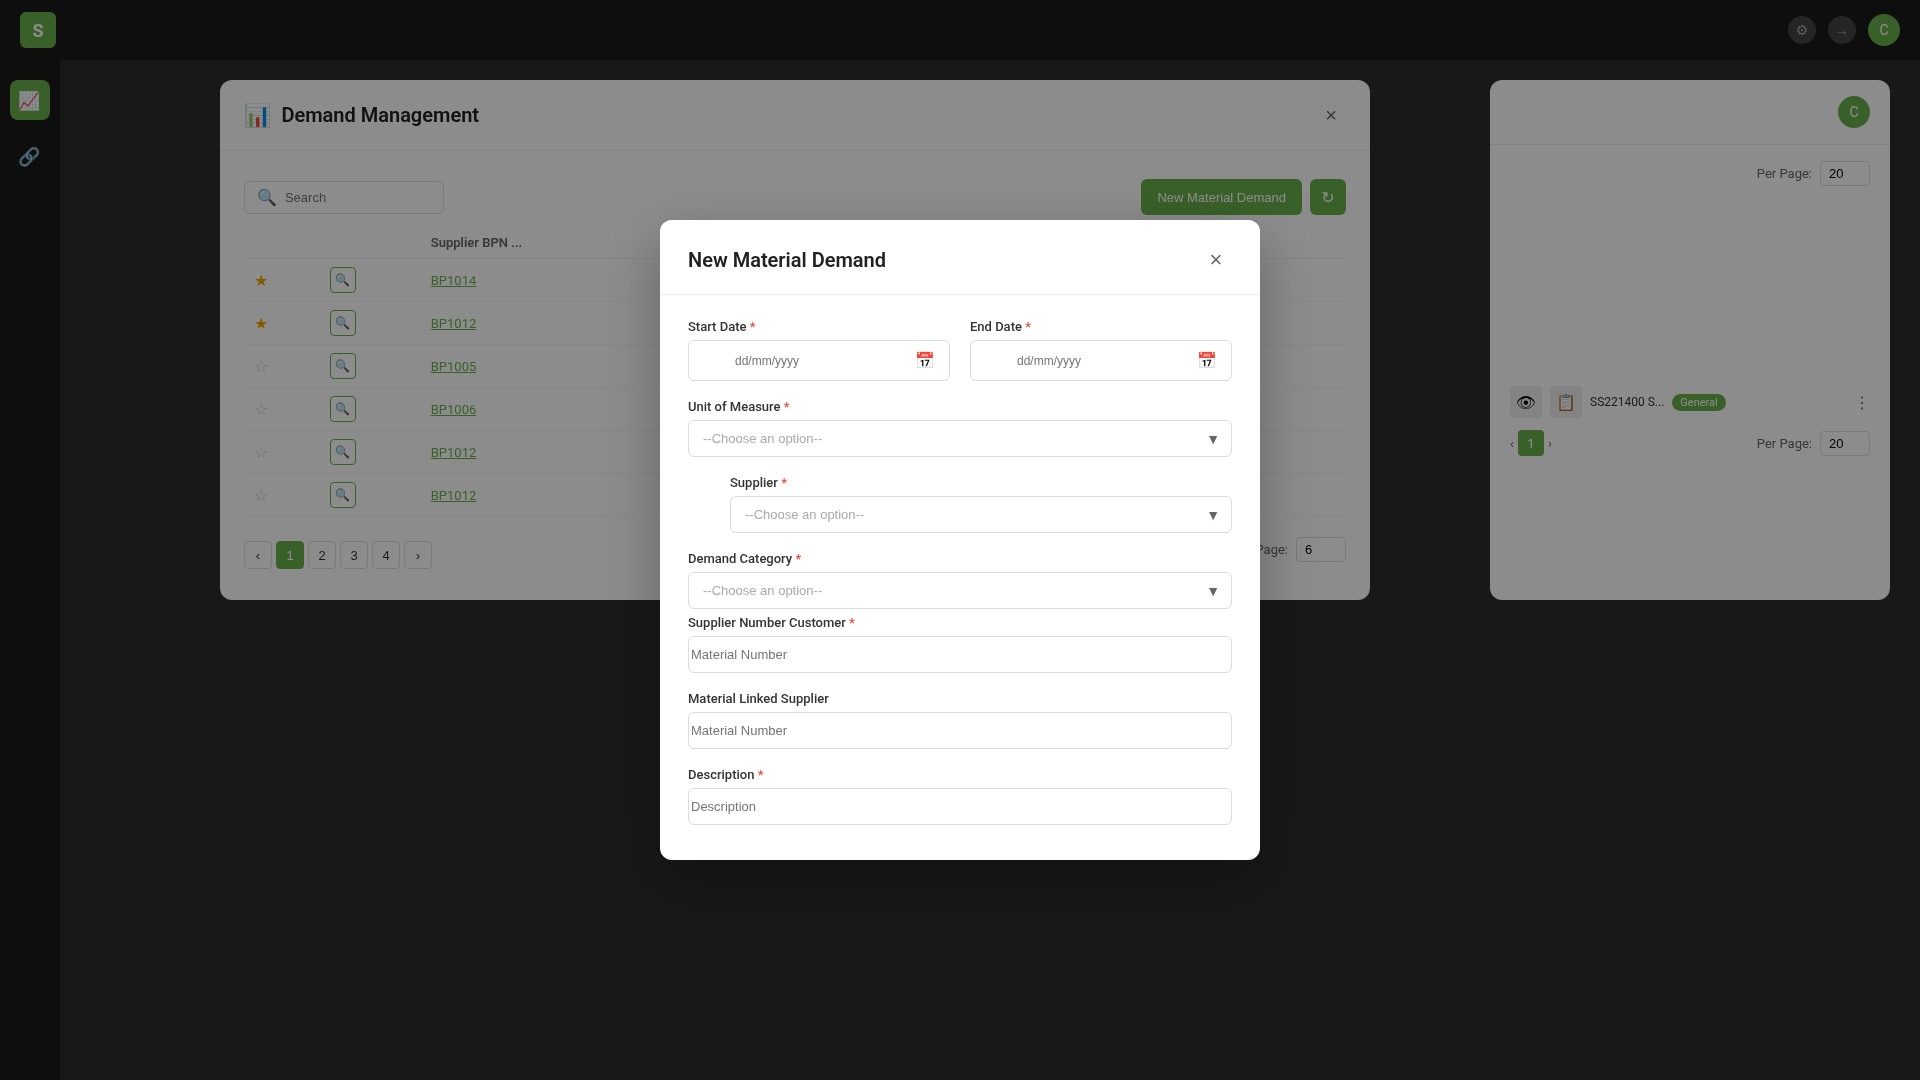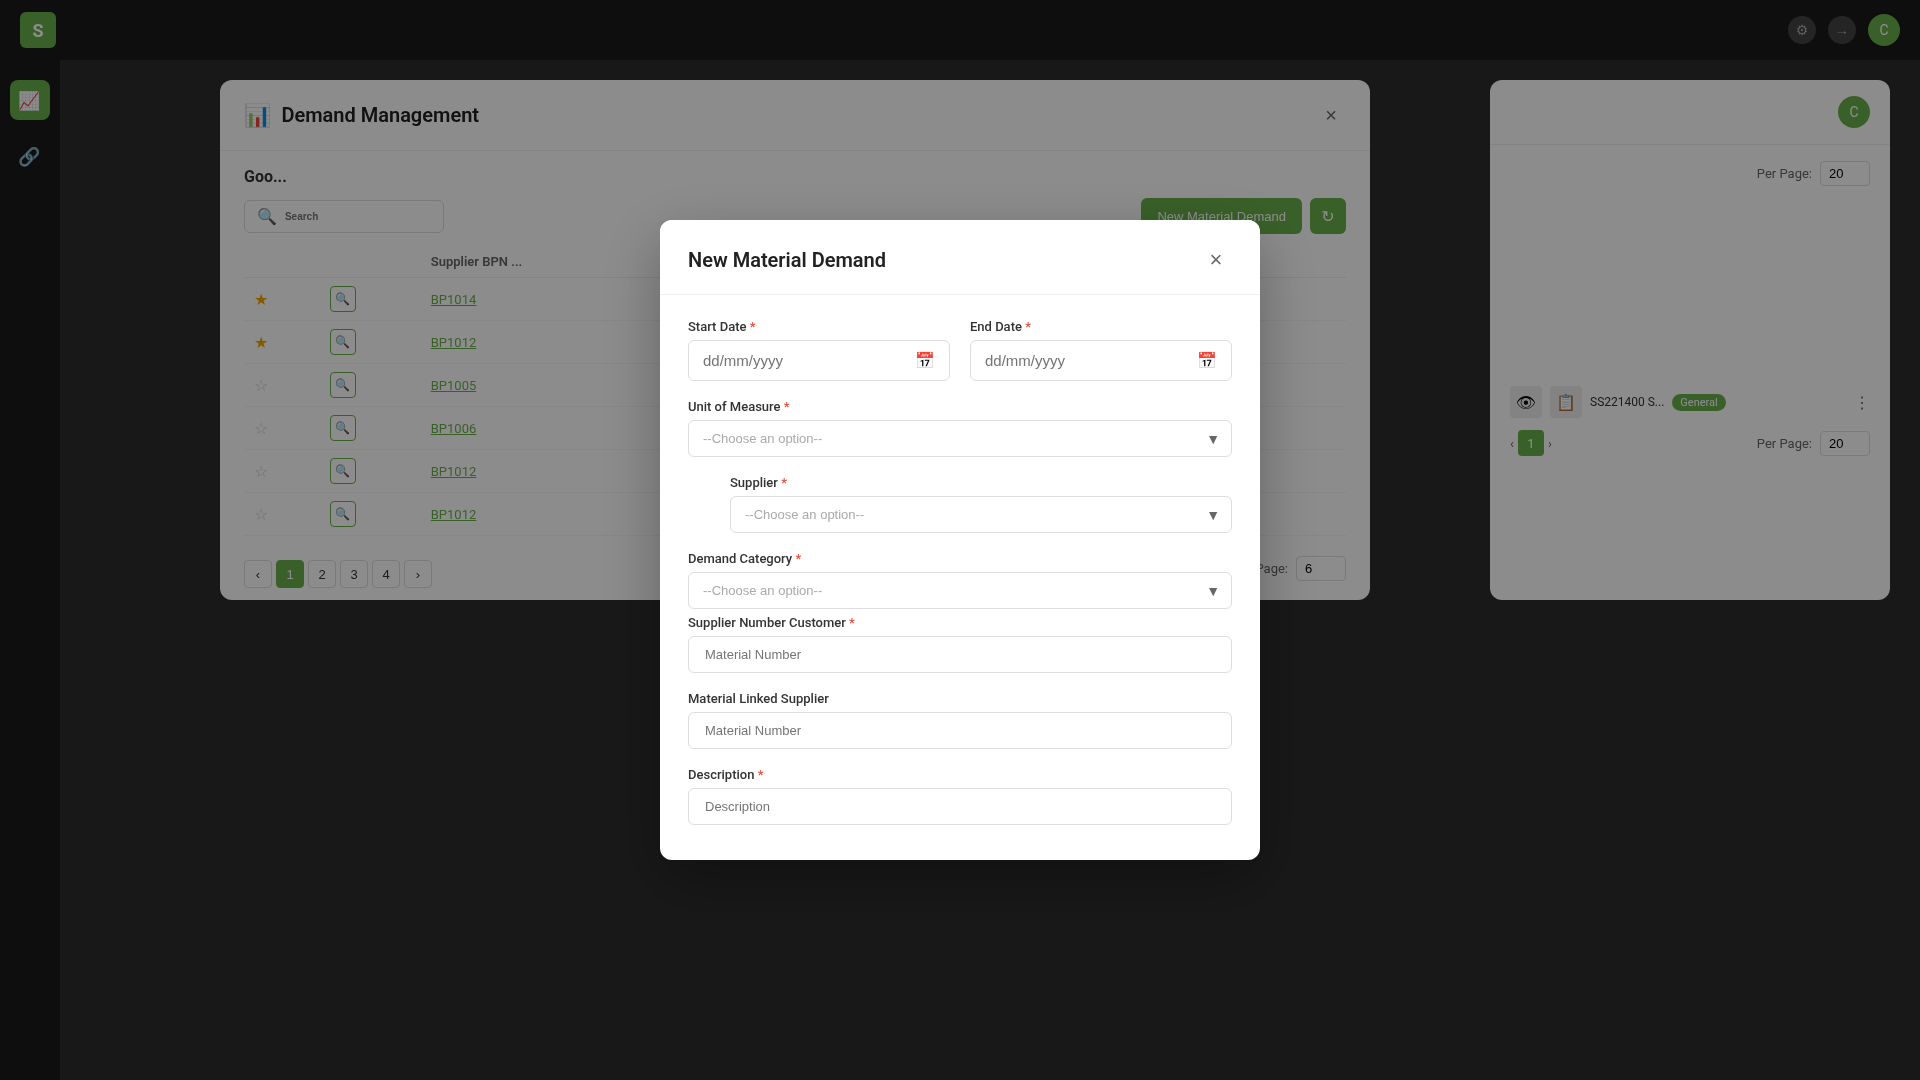"Goo..." h2 { html: <h2>Goo...</h2> -> none }
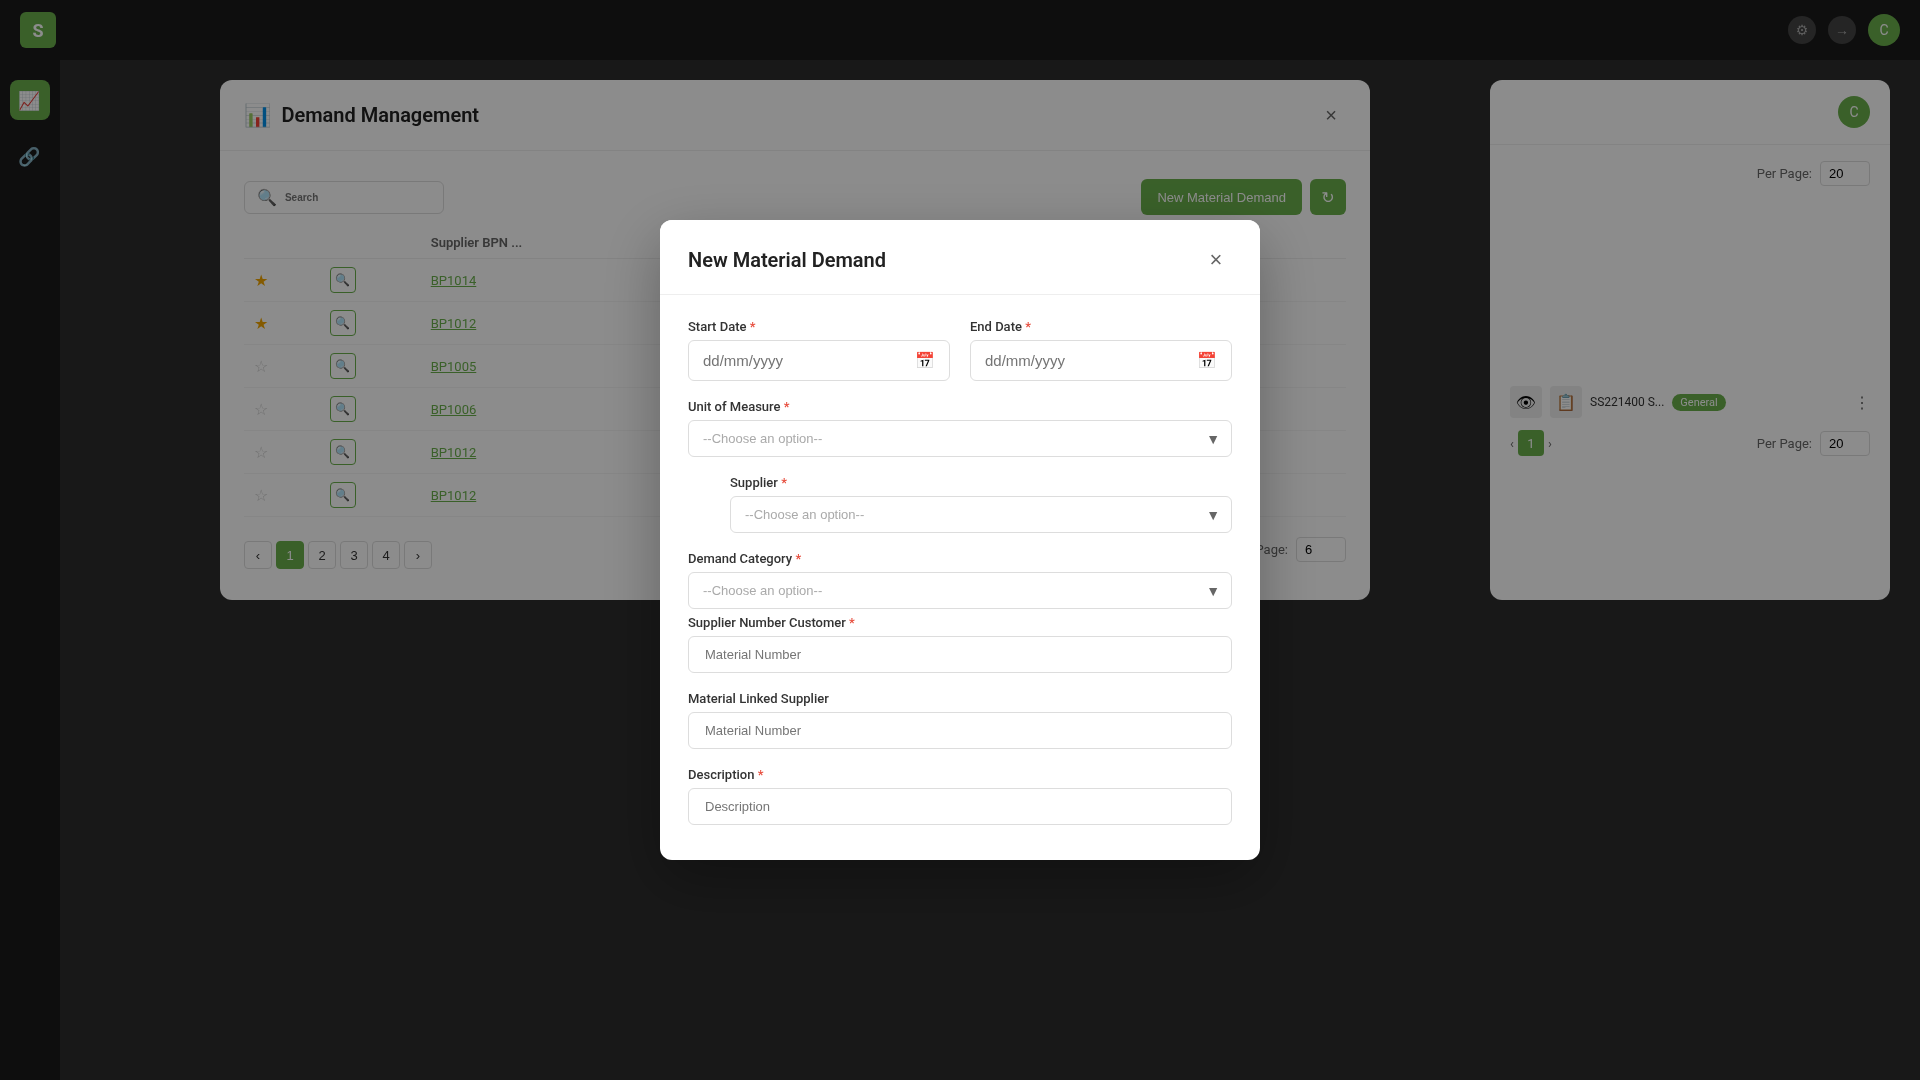"Search" .search-box input { font-size: 10px -> 13px; font-weight: bold -> none }
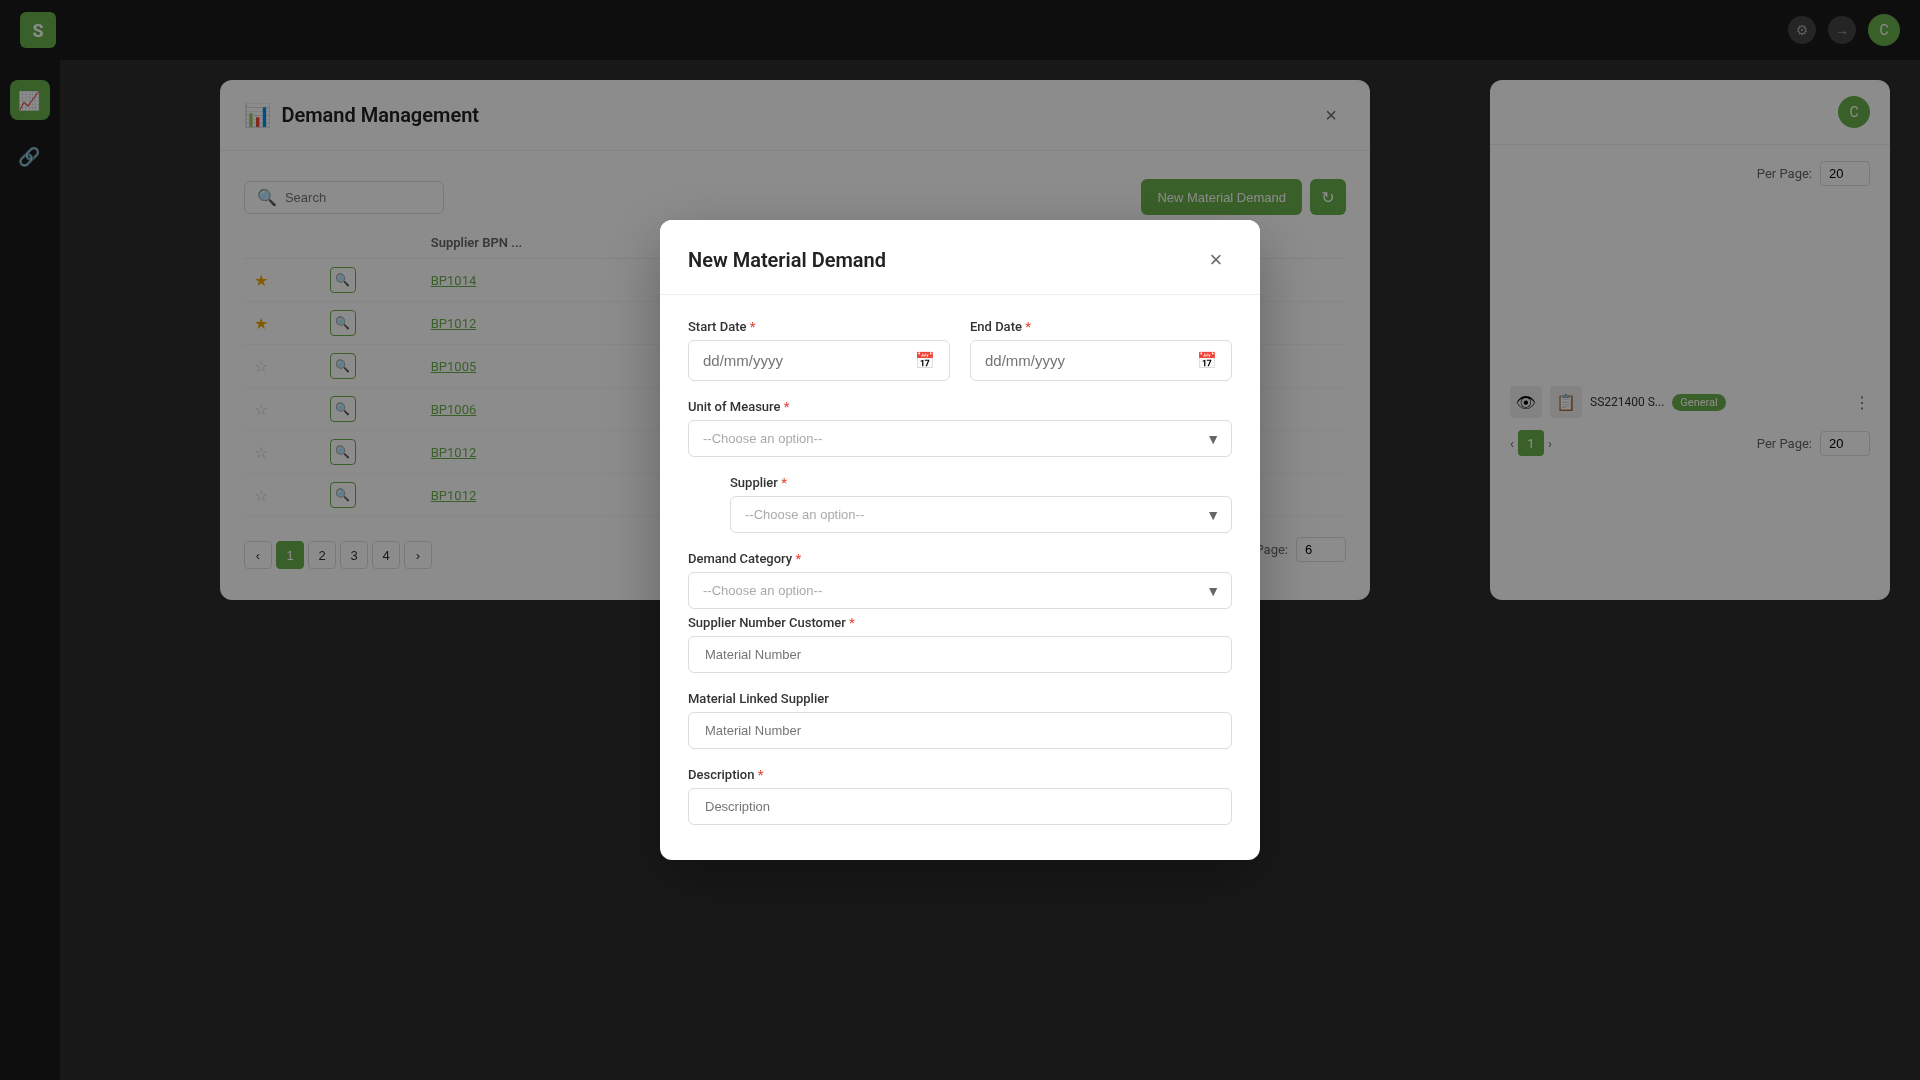"dd/mm/yyyy" .form-input-date input { font-size: 15px -> 12px; margin-left: none -> 32px }
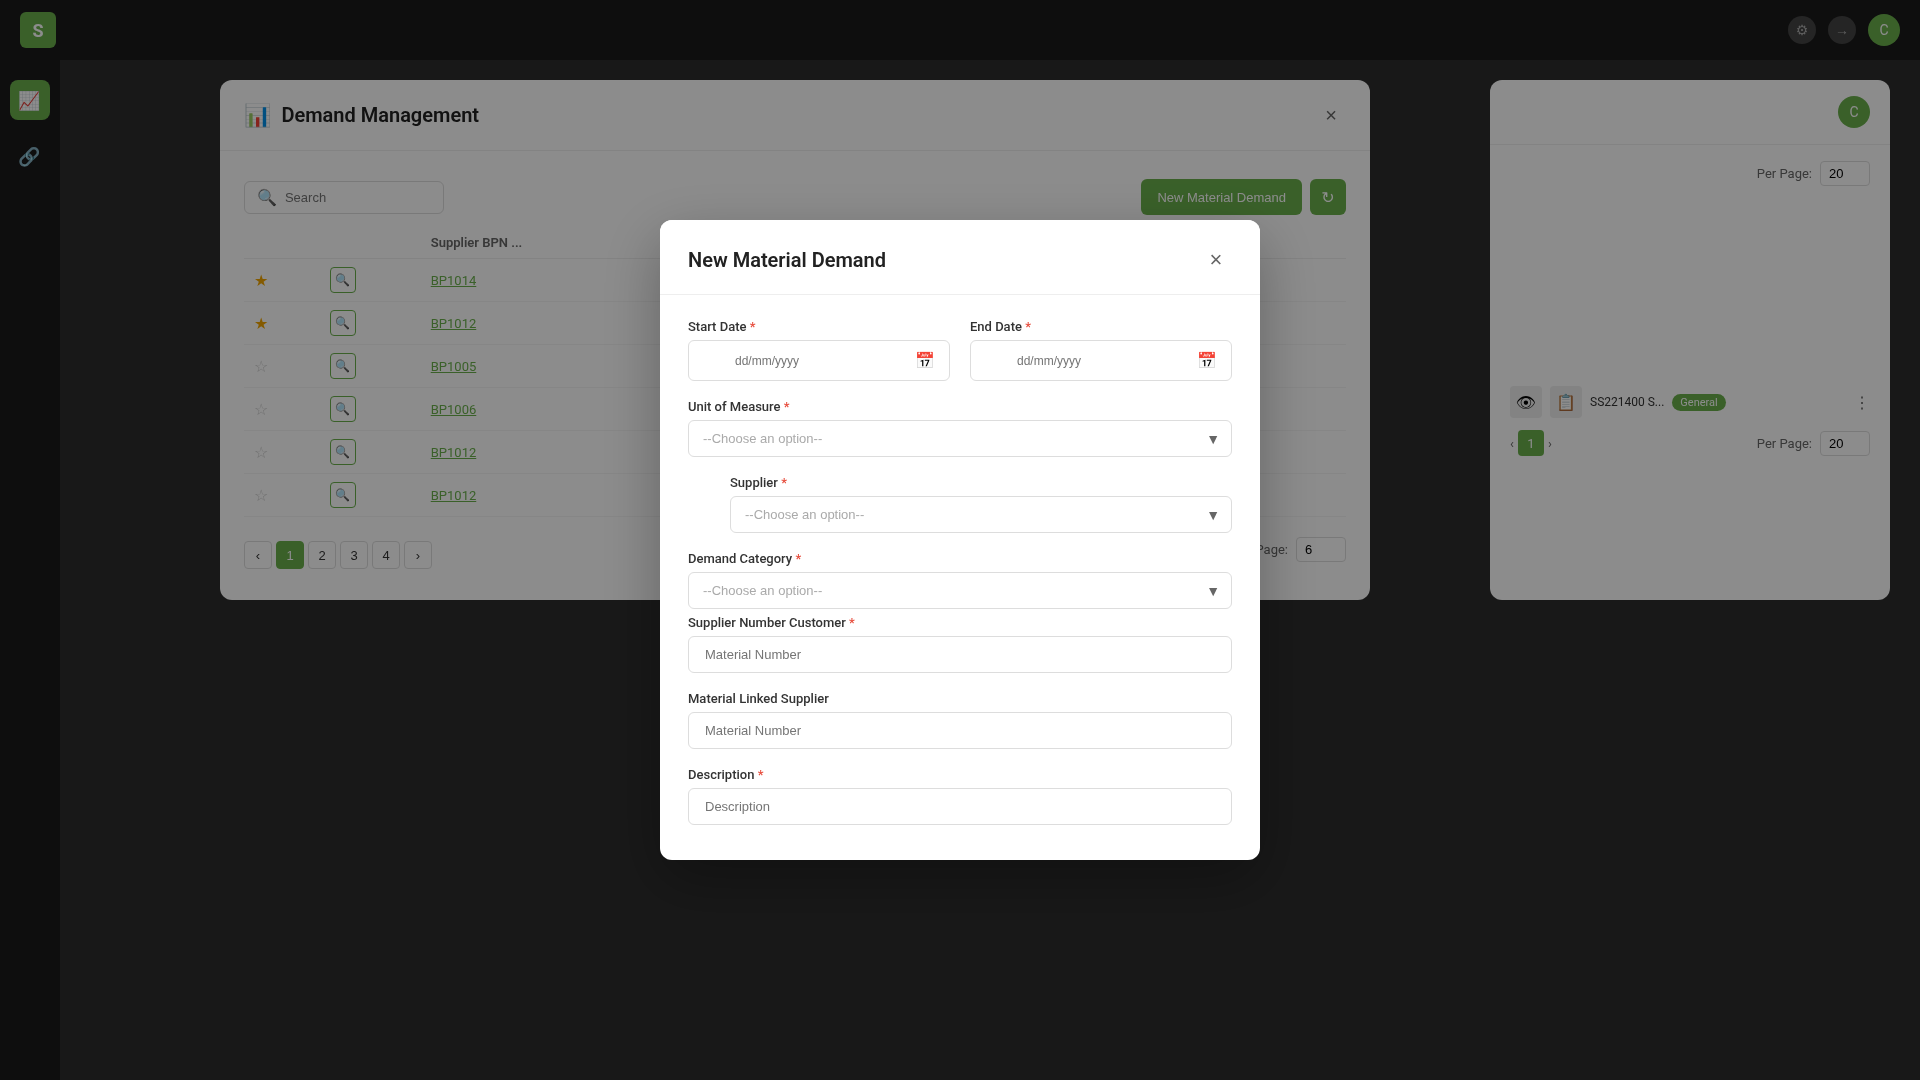"Material Number" .form-input { padding: 10px 16px -> 10px 2px }
